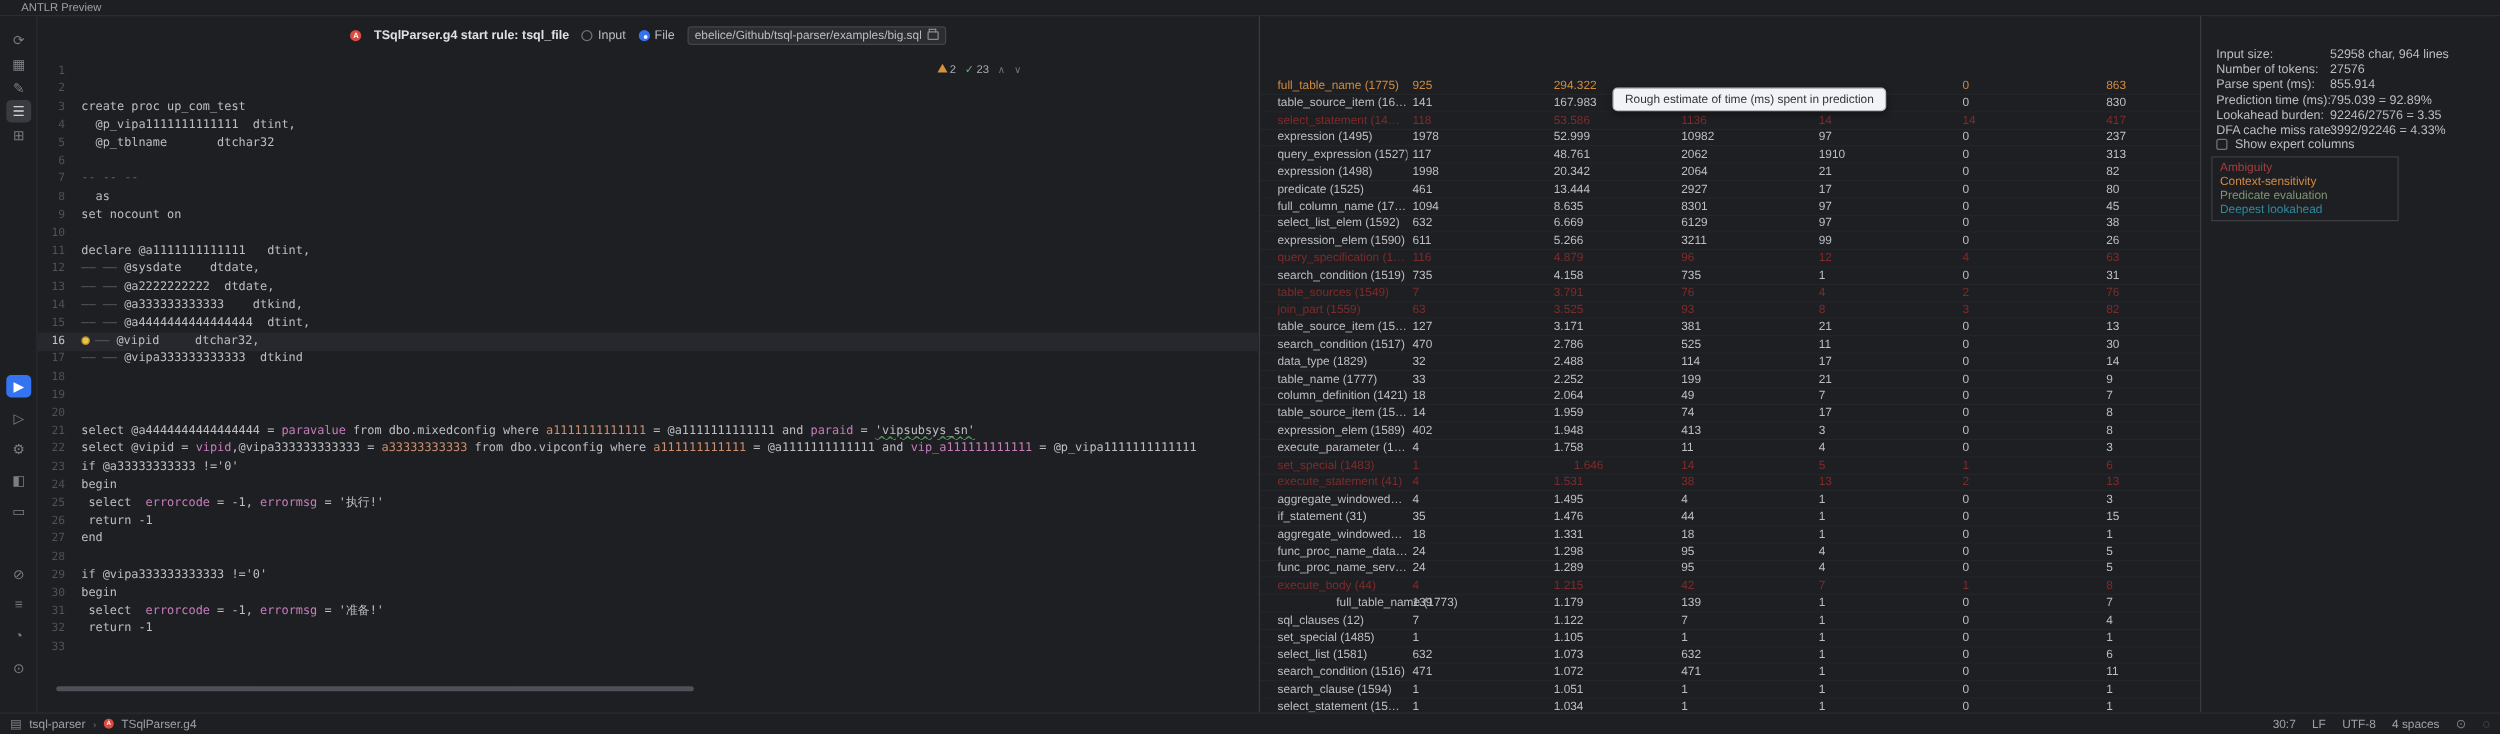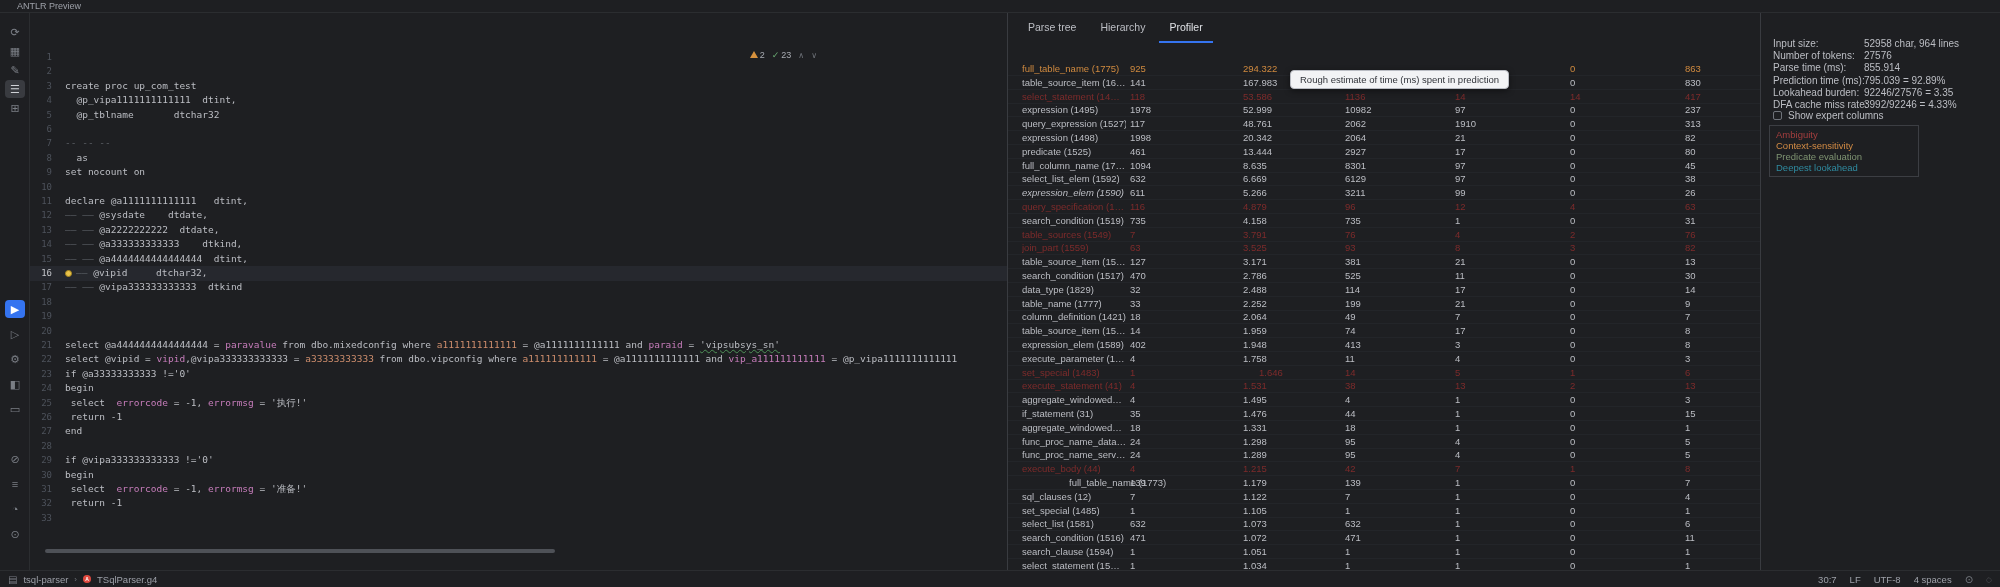"TSqlParser.g4 start rule: tsql_file" div.ptoolbar { html: none -> <div> <span>A</span> <span>TSqlParser.g4 start rule: tsql_file</span> <span> <span></span> <span>Input</span> </span> <span> <span></span> <span>File</span> </span> <span> <span>ebelice/Github/tsql-parser/examples/big.sql</span> <span></span> </span> </div> }
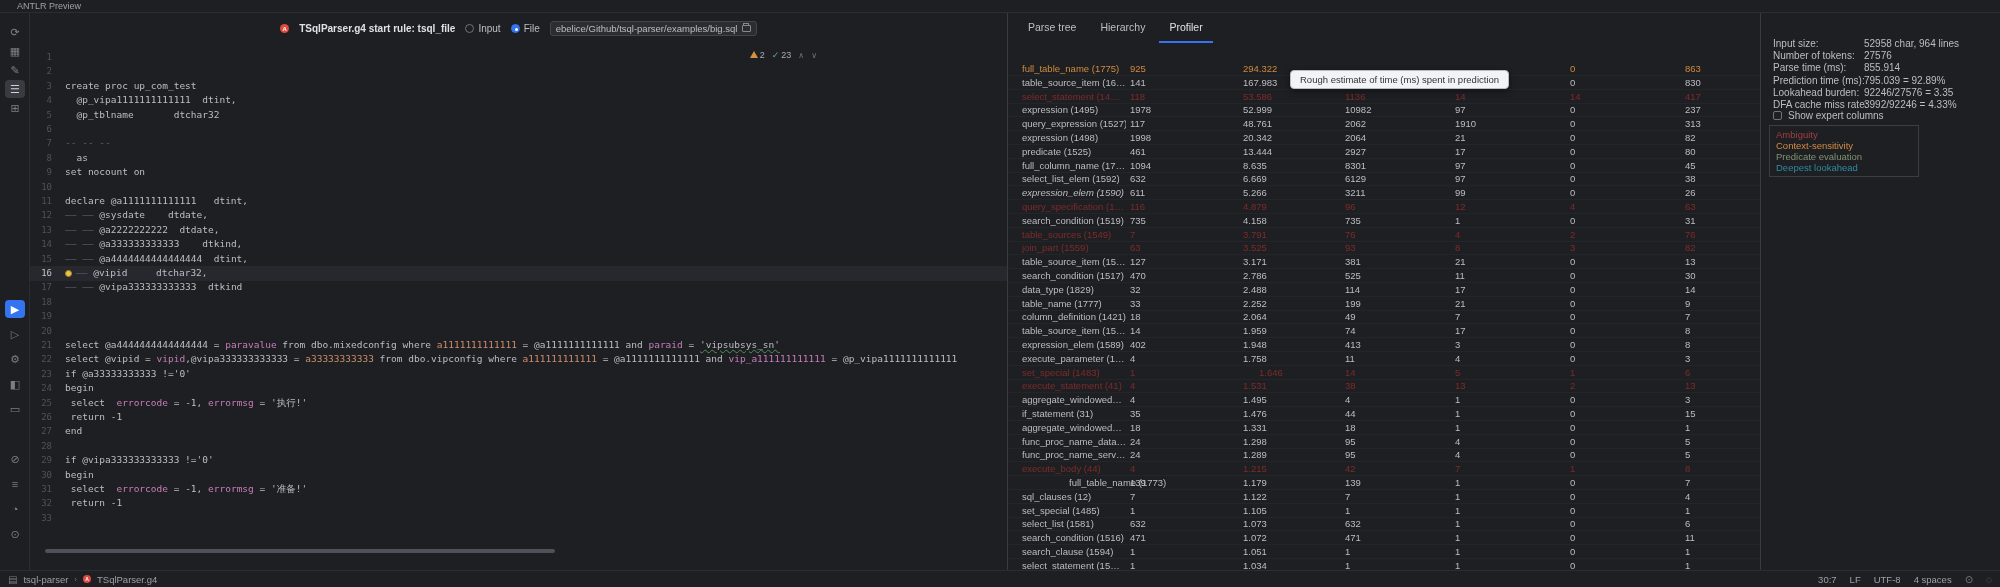"Parse tree" div.tabs { html: <div> <span>Parse tree</span> <span>Hierarchy</span> <span>Profiler</span> </div> -> none }
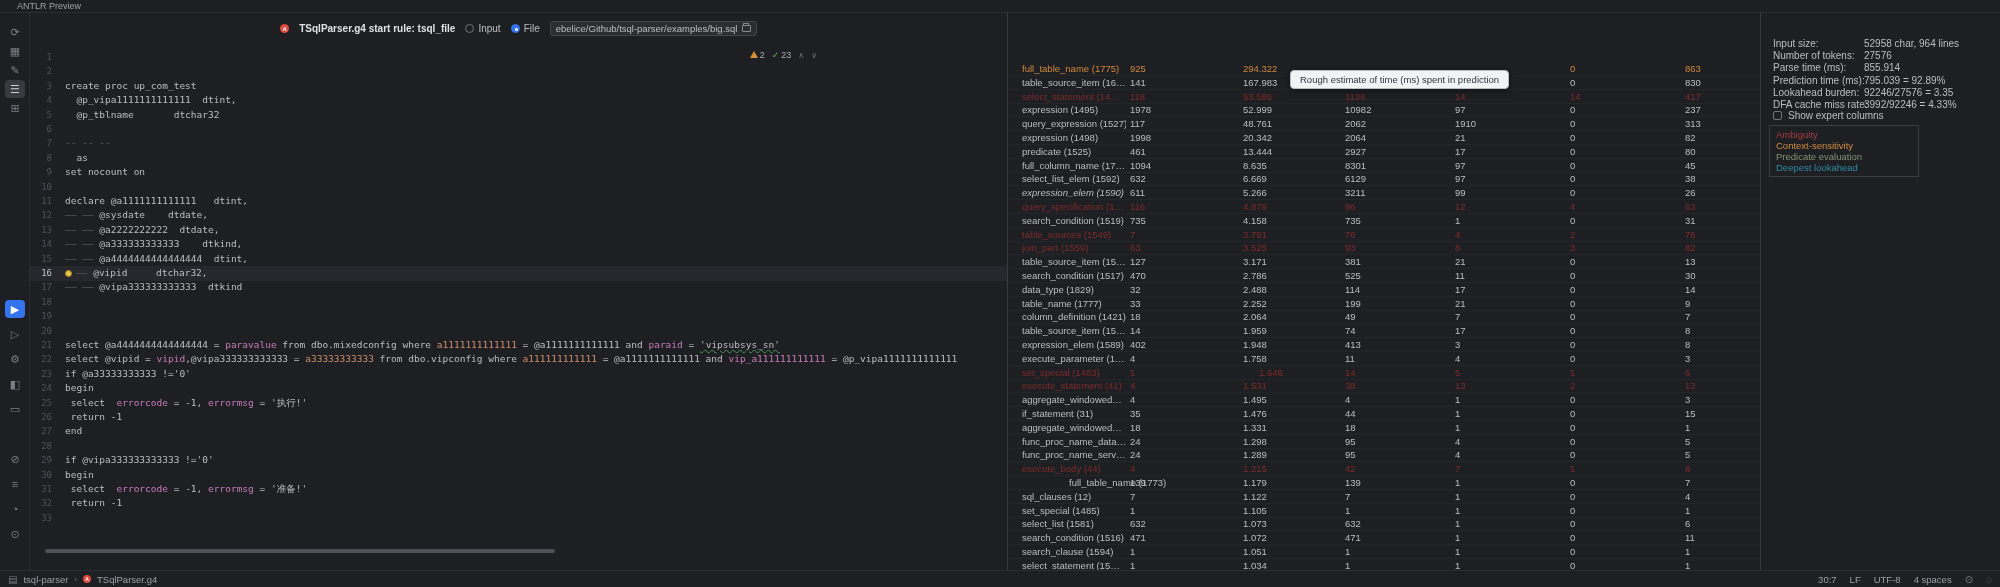"Parse time (ms):" span.lbl { text: time -> spent }
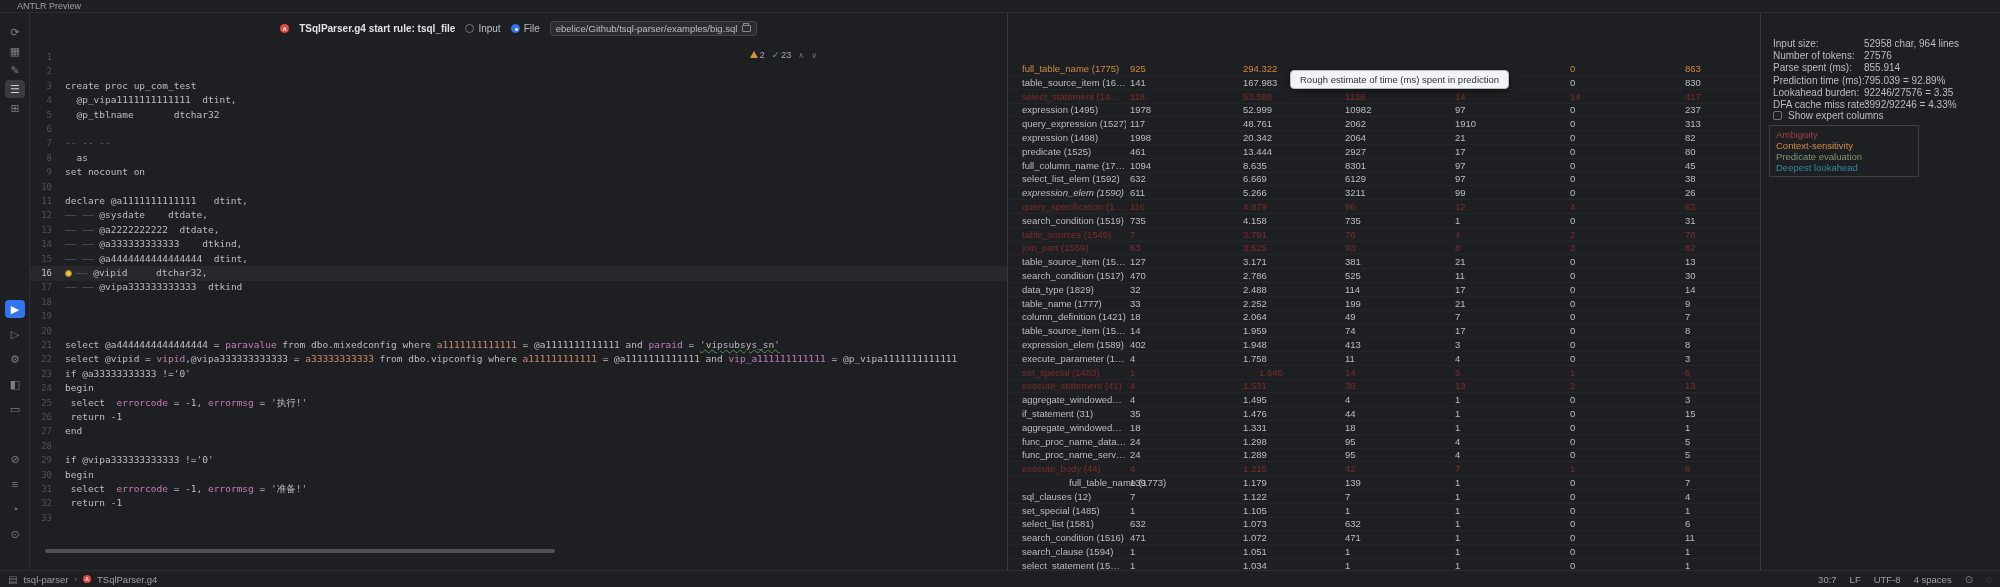"expression_elem (1590)" span.rulecell { font-style: italic -> none }
